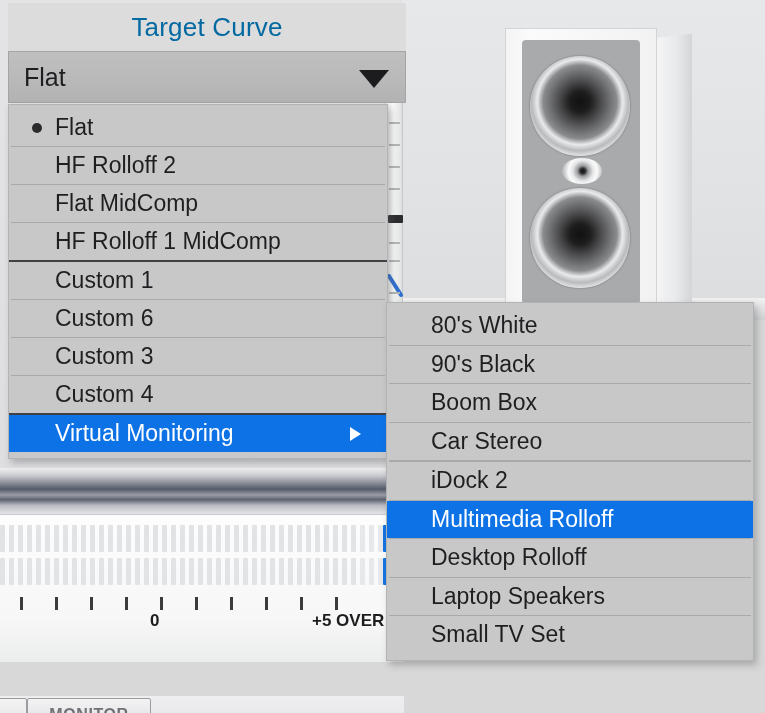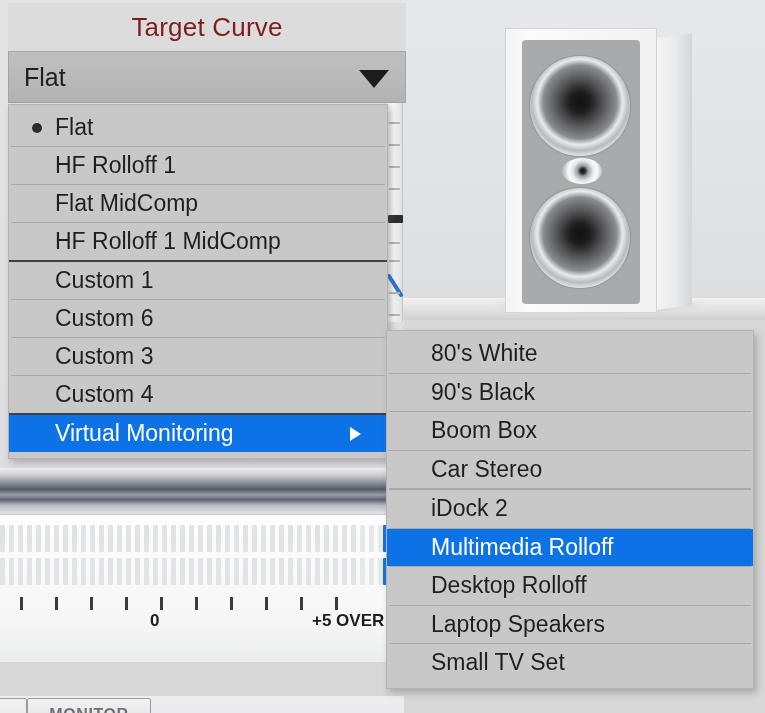"Target Curve" .tc-header { color: #7f1d1d -> #0369a1 }
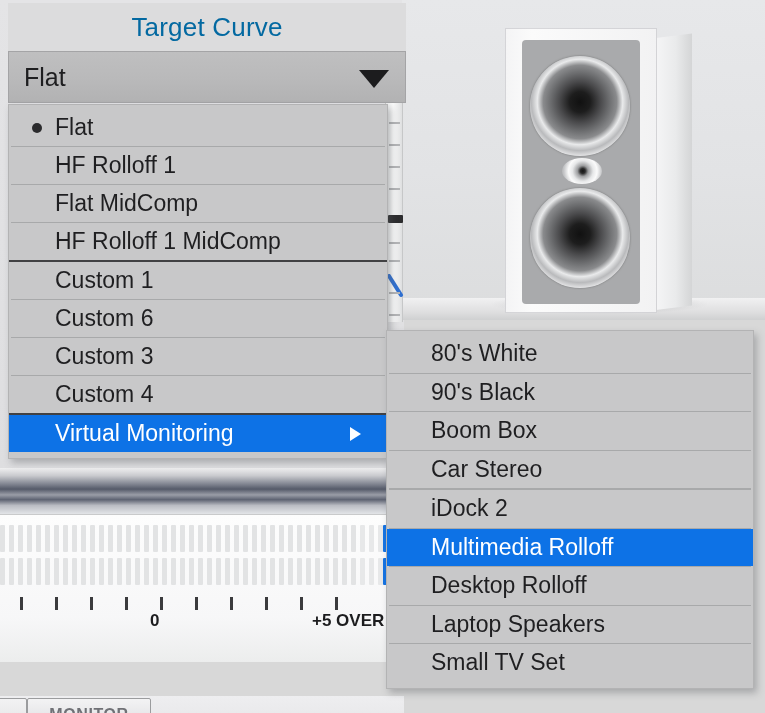"HF Rolloff 1" span.lbl { text: 1 -> 2 }
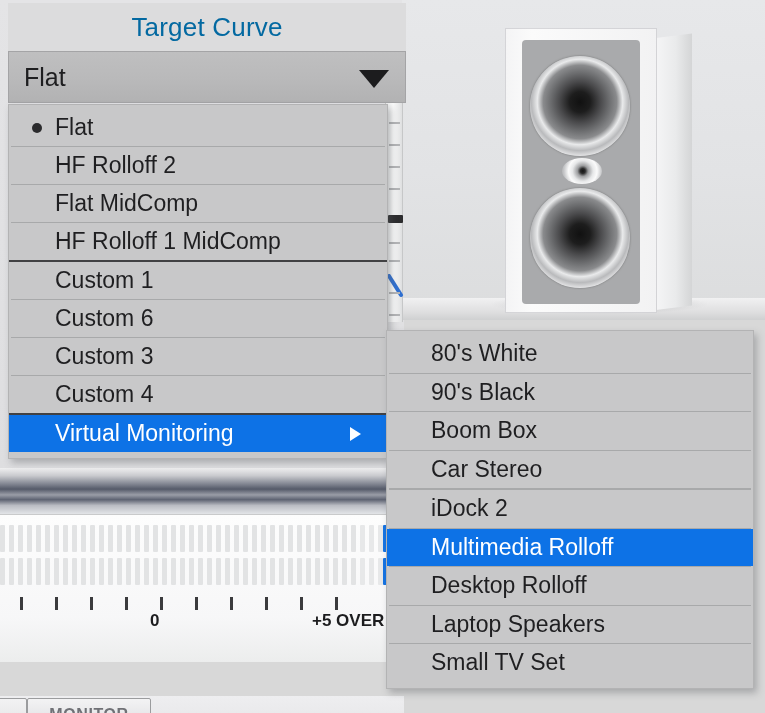"80's White" #menu-sub { top: 330px -> 302px }
